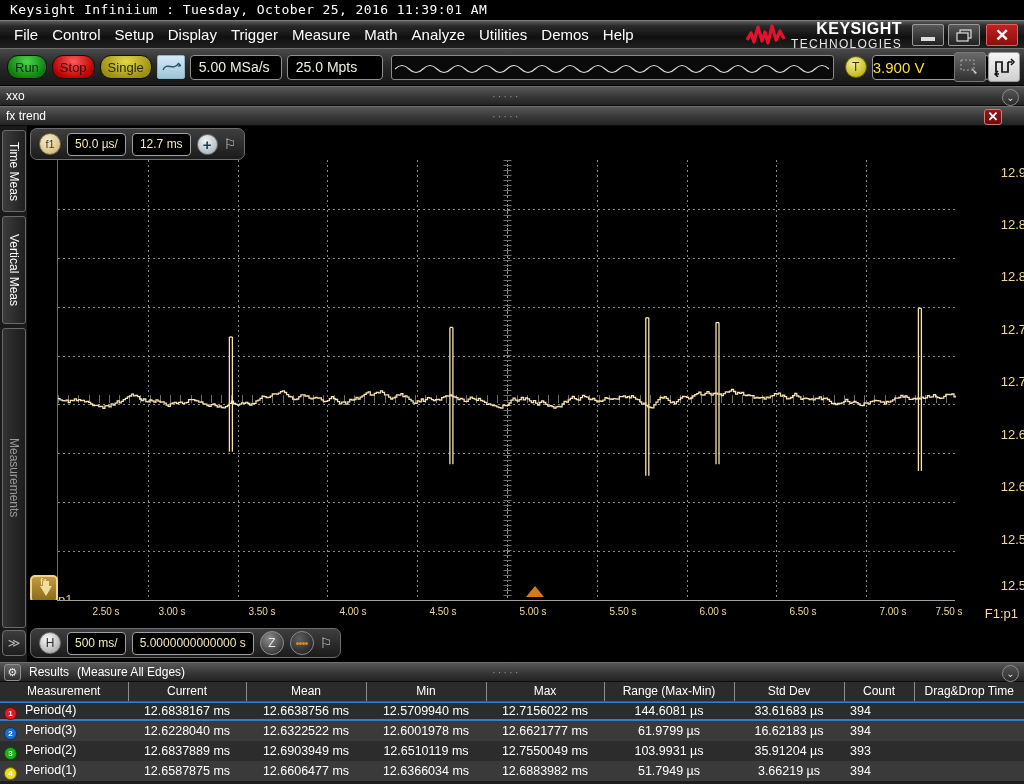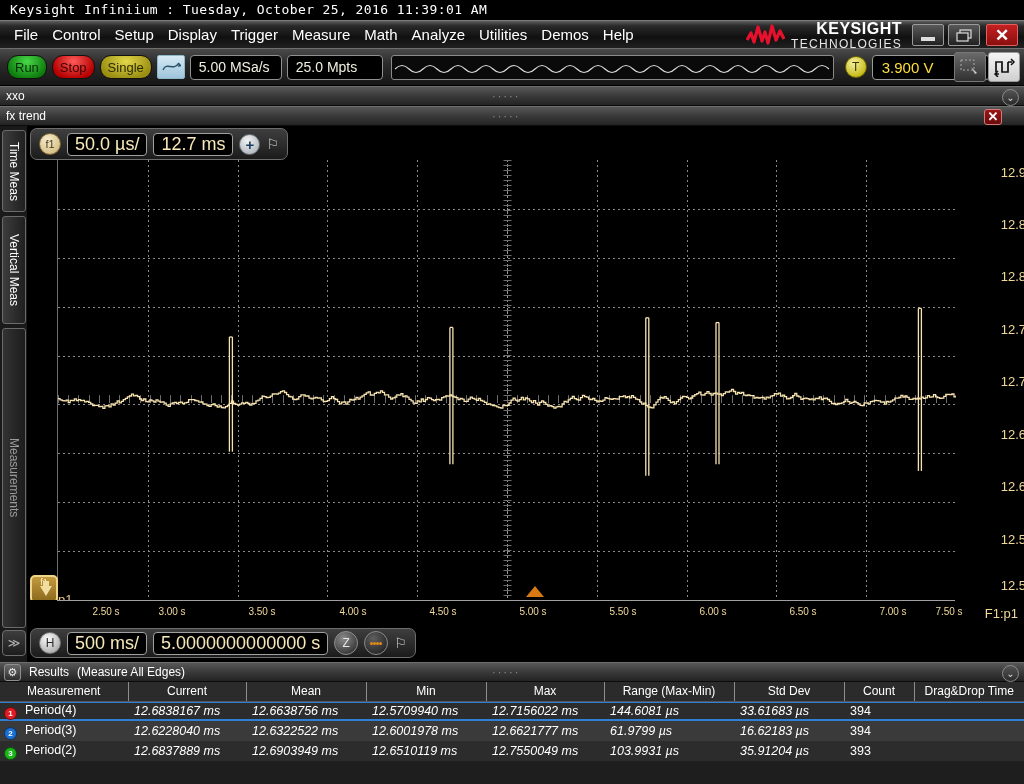"3.900 V" .trigval { padding-left: 9px -> none }
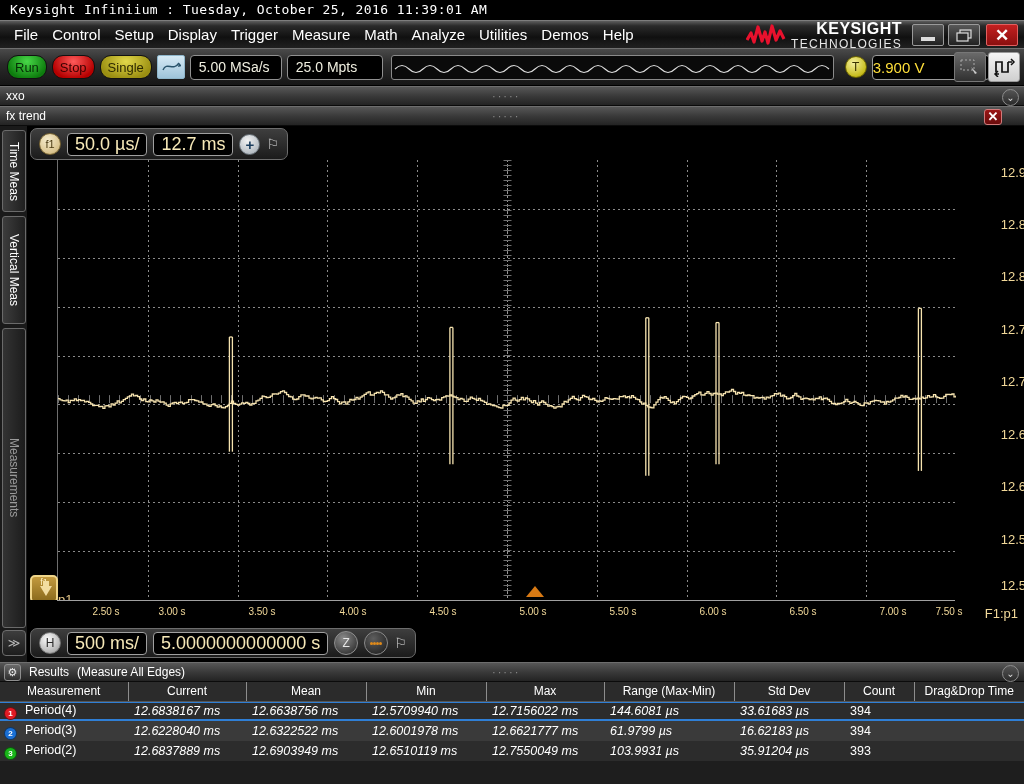"50.0 µs/" .fval { font-size: 18px -> 12px }
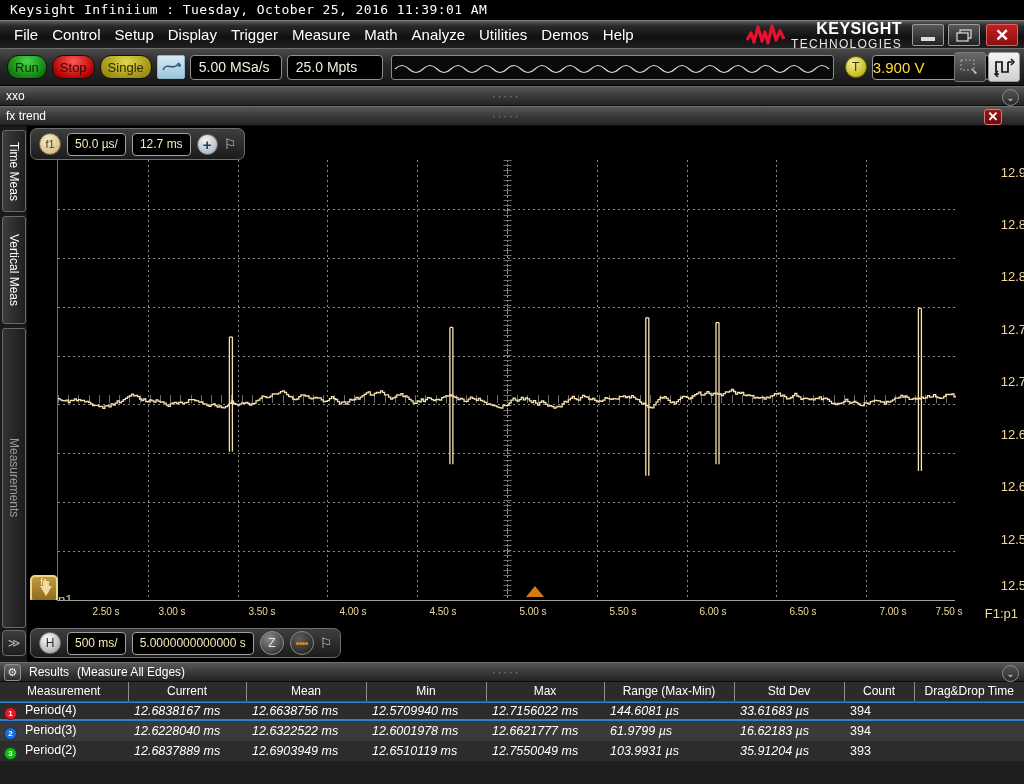"12.6838167 ms" td.num { font-style: italic -> none; text-align: left -> center }
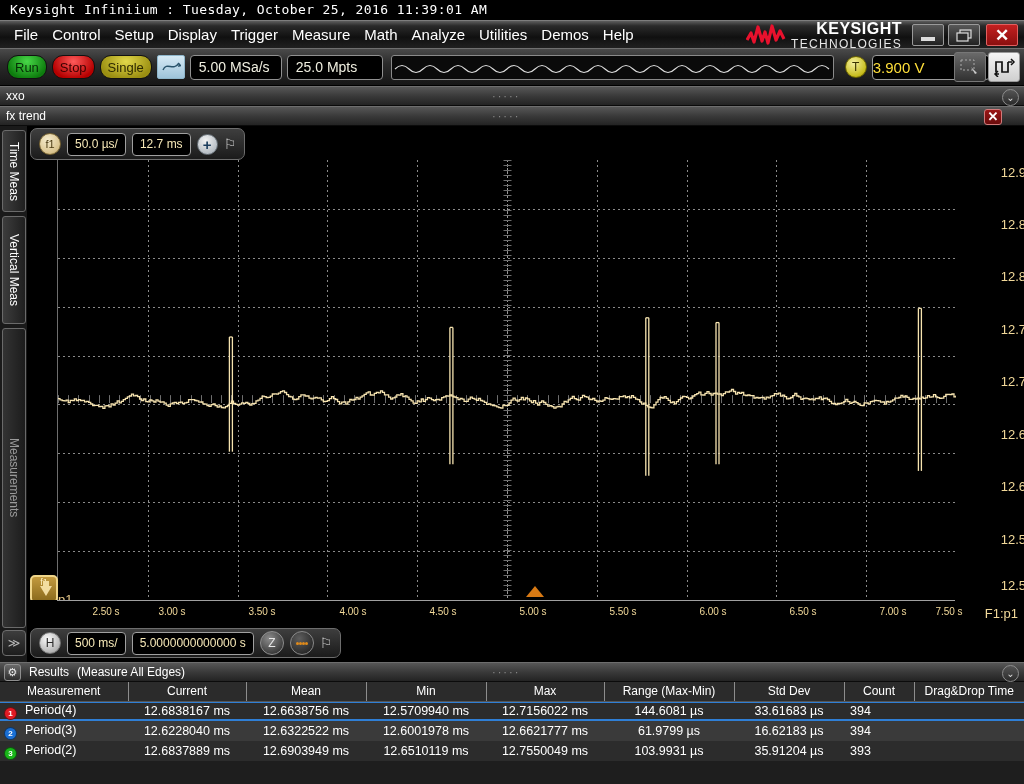"4 Period(1)" tr.even { html: none -> <tr> <td><span>4</span><span>Period(1)</span></td> <td>12.6587875 ms</td> <td>12.6606477 ms</td> <td>12.6366034 ms</td> <td>12.6883982 ms</td> <td>51.7949 µs</td> <td>3.66219 µs</td> <td>394</td> <td></td> </tr> }
